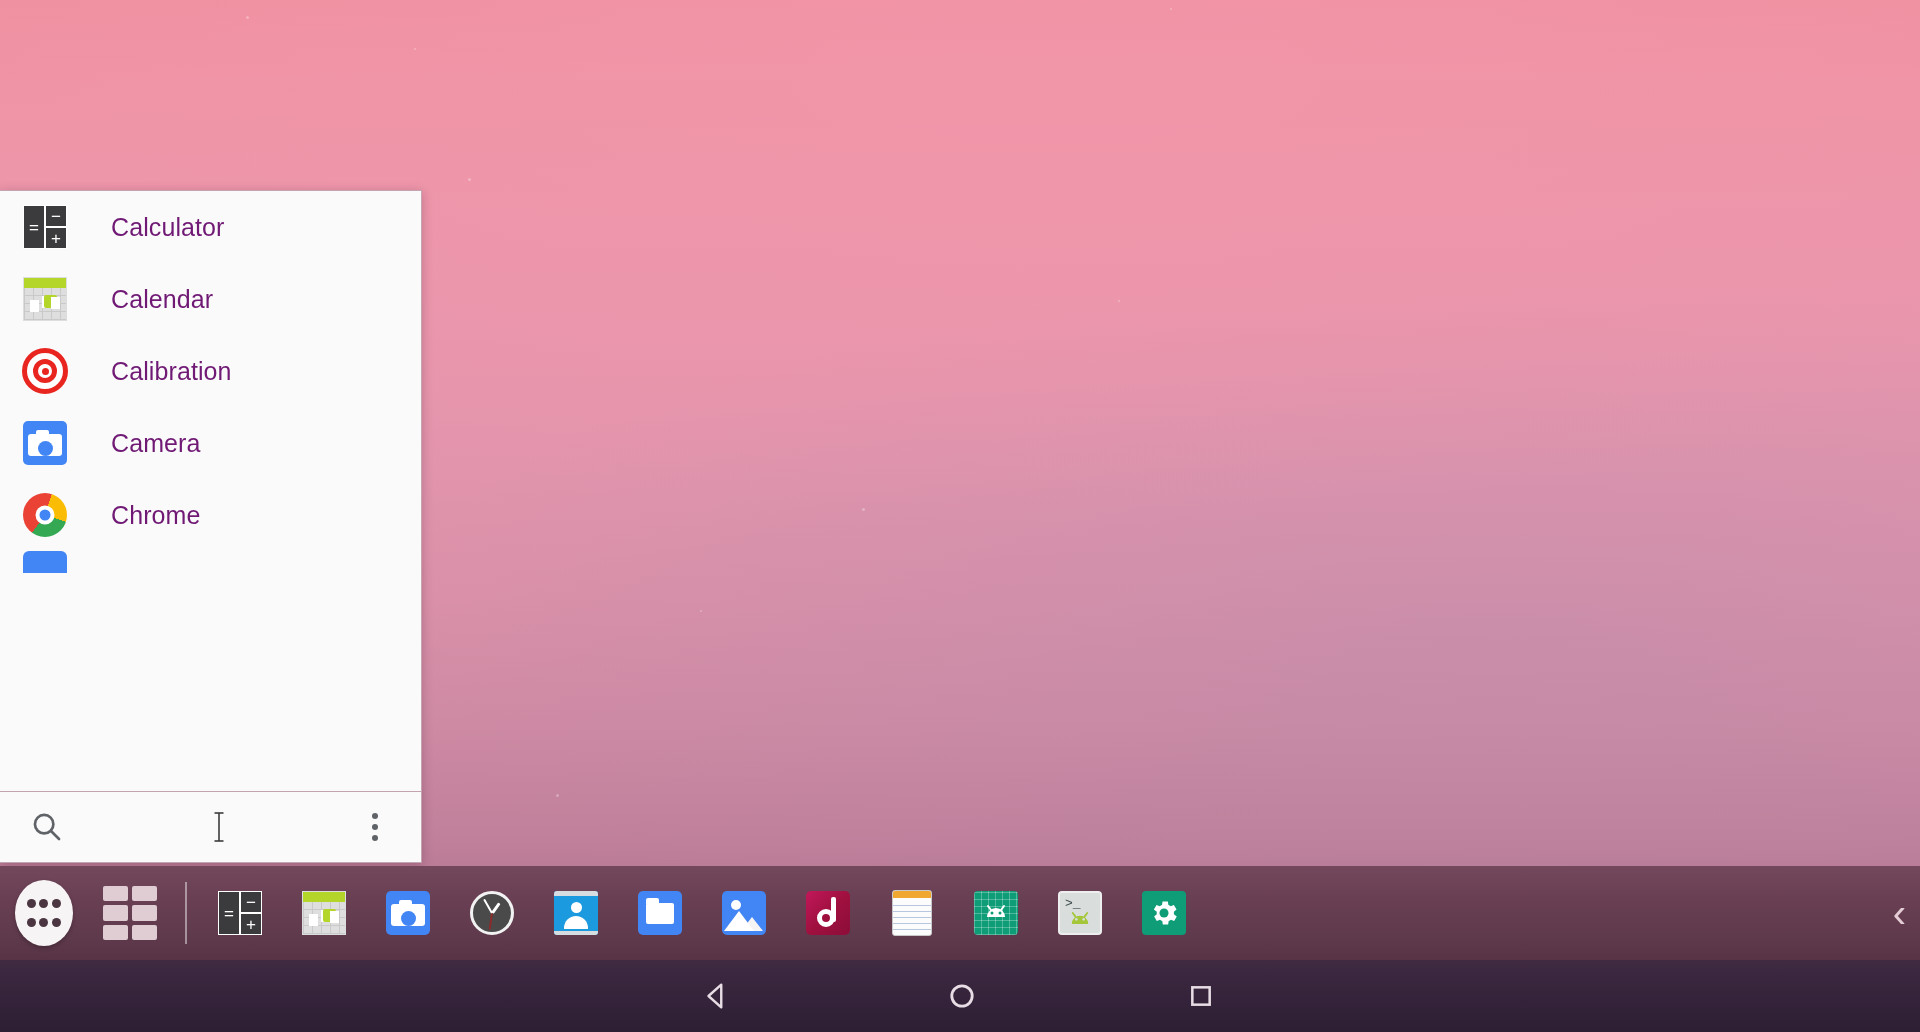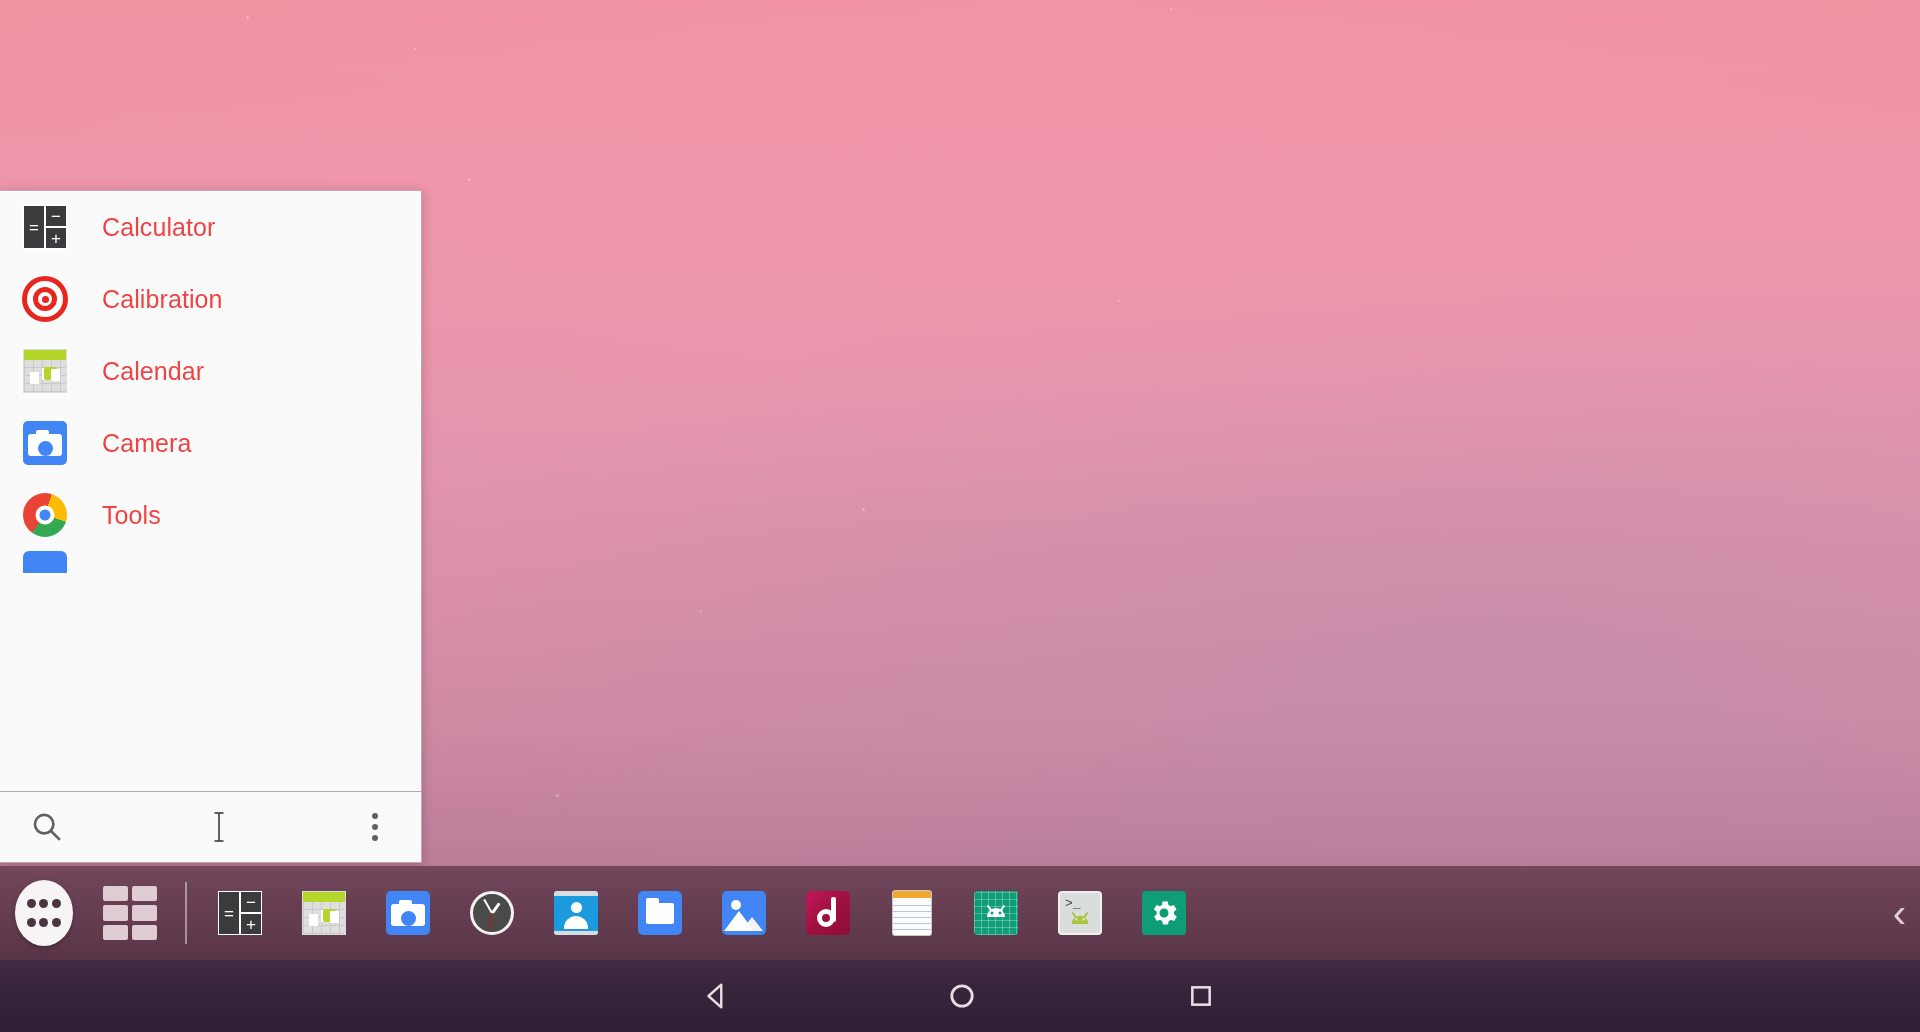"Calculator" .app-row .label { color: #ef4444 -> #701a75; margin-left: 34px -> 43px }
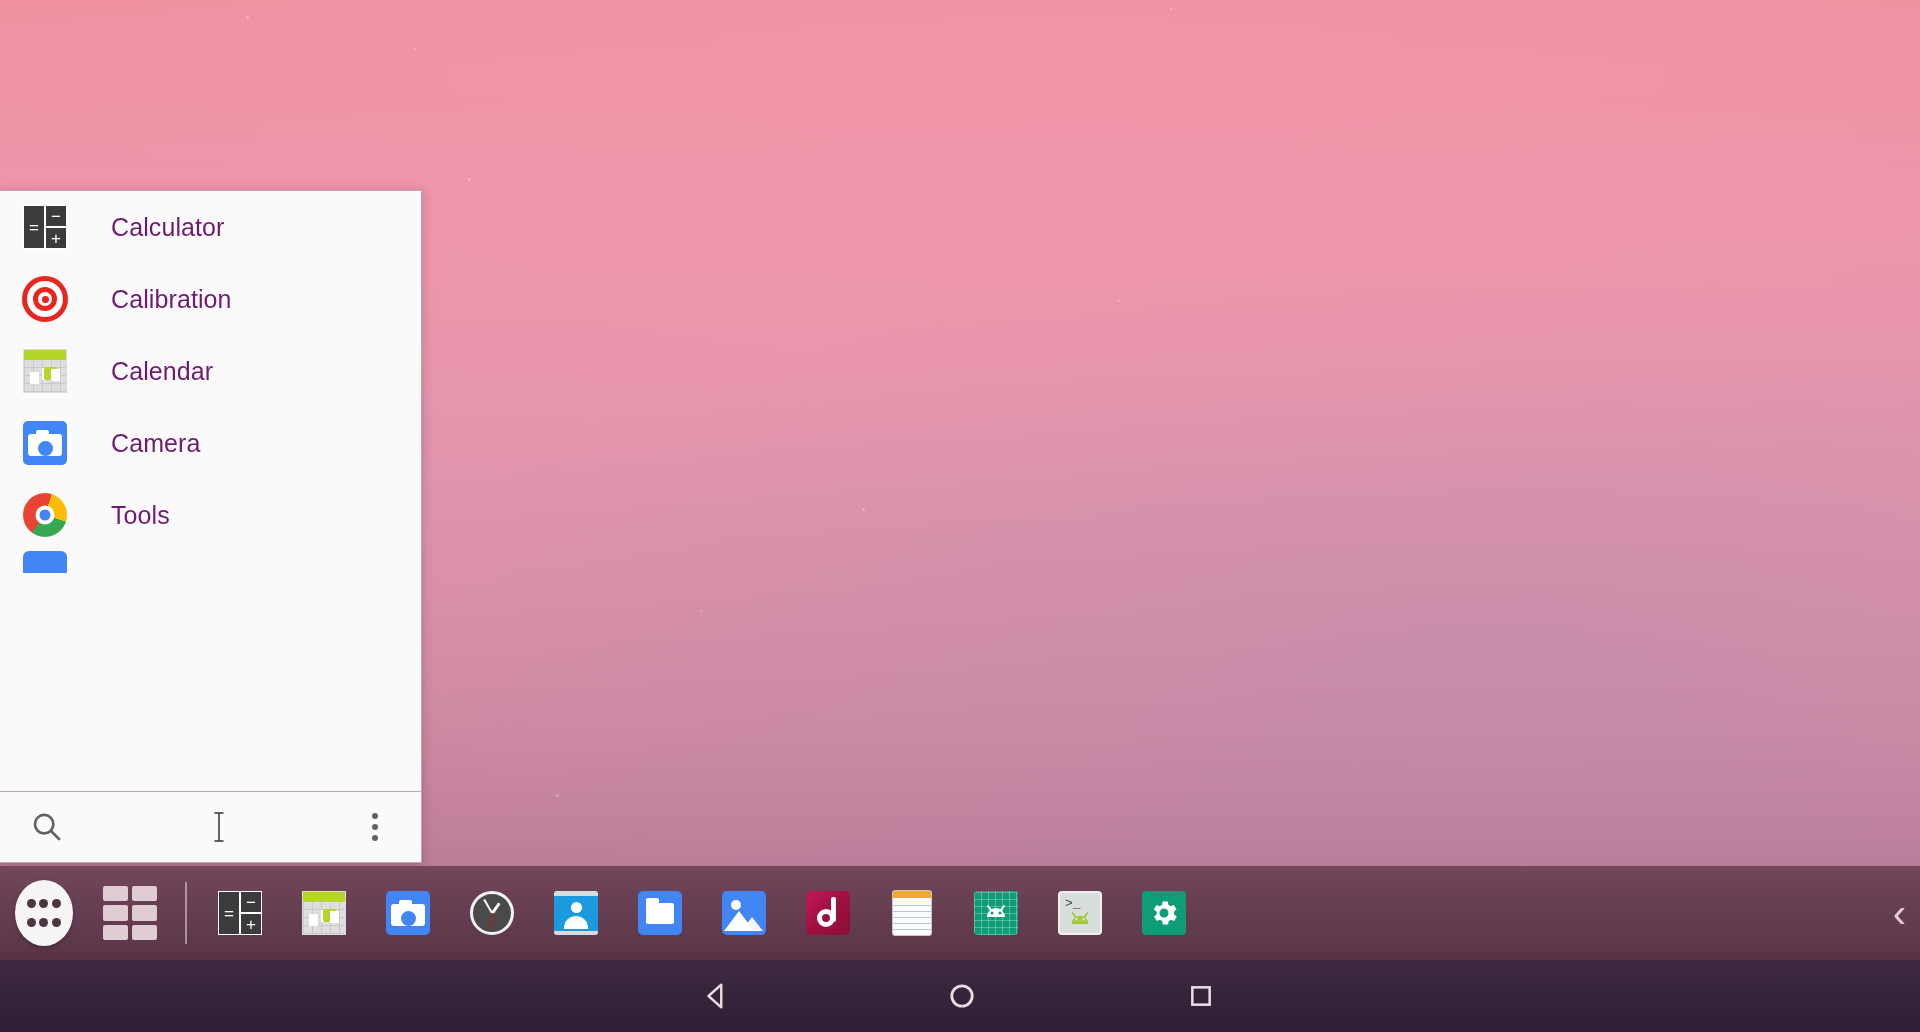"Calibration" div.app-row { order: before "Calendar" -> after "Calendar" }
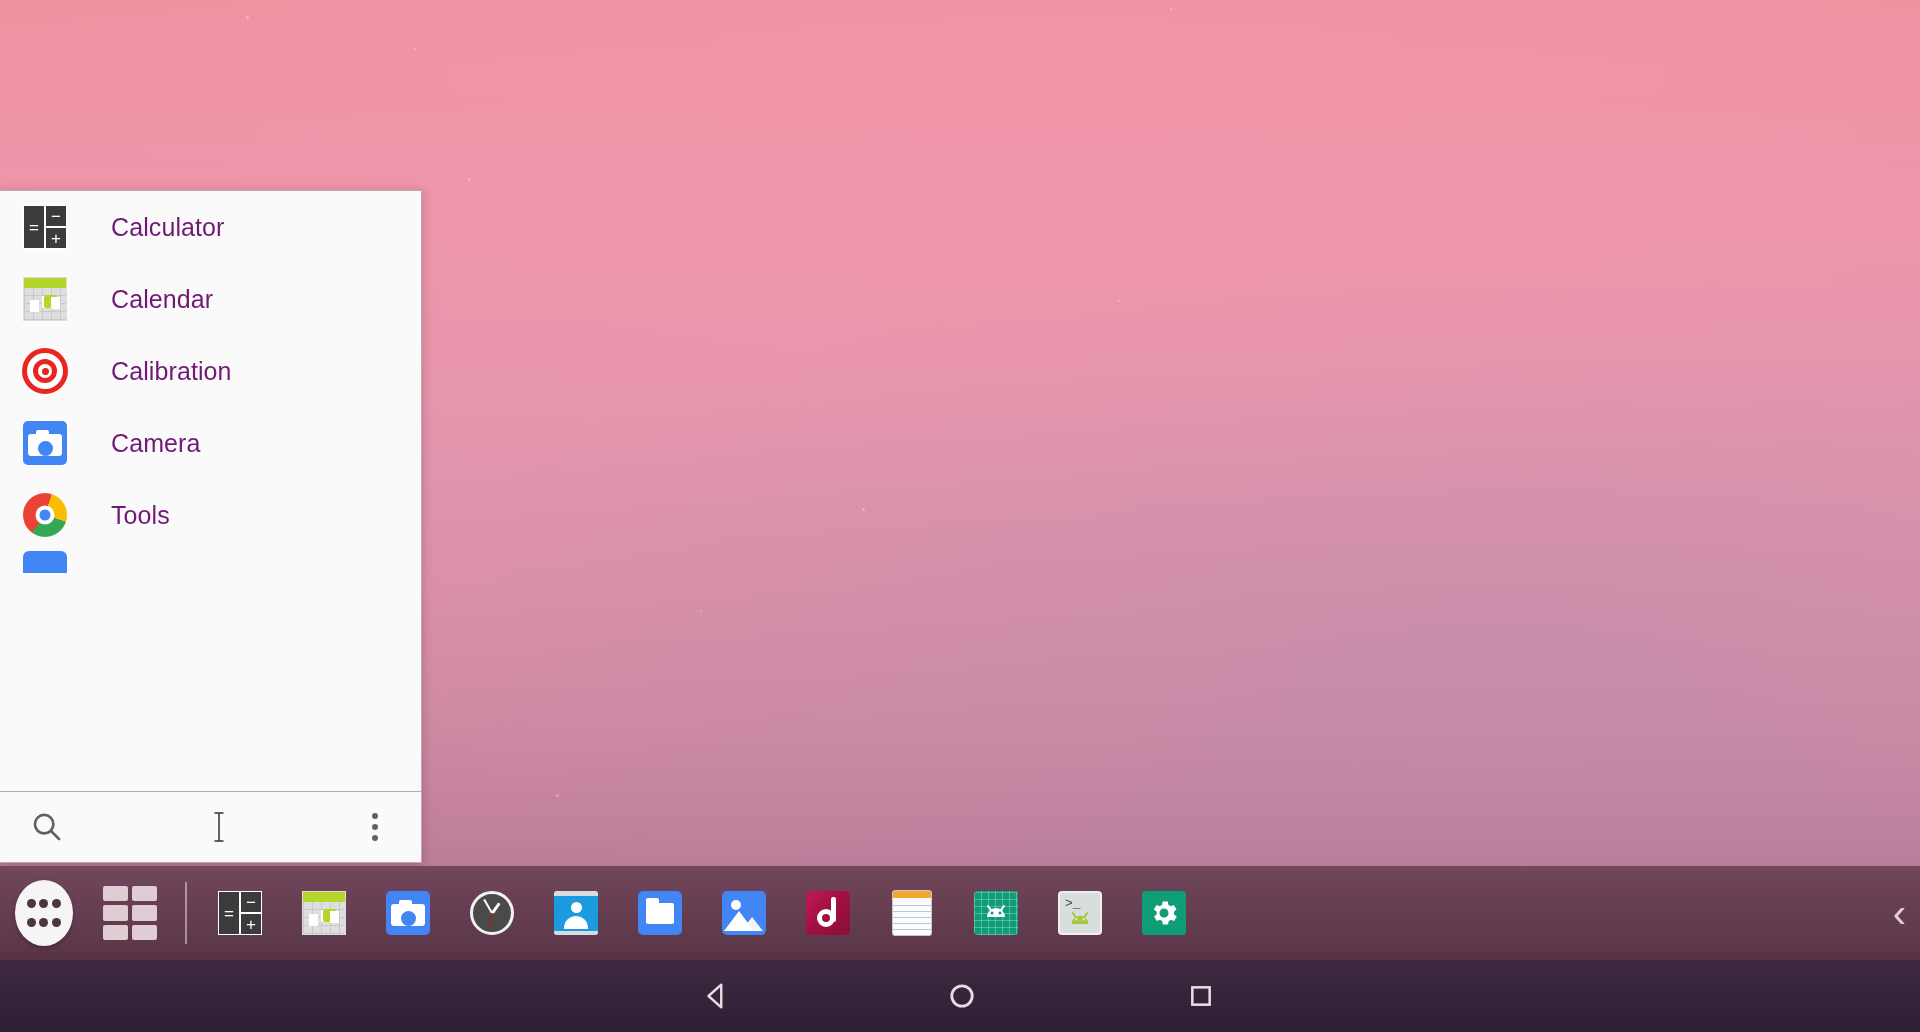"Tools" span.label { text: Tools -> Chrome }
